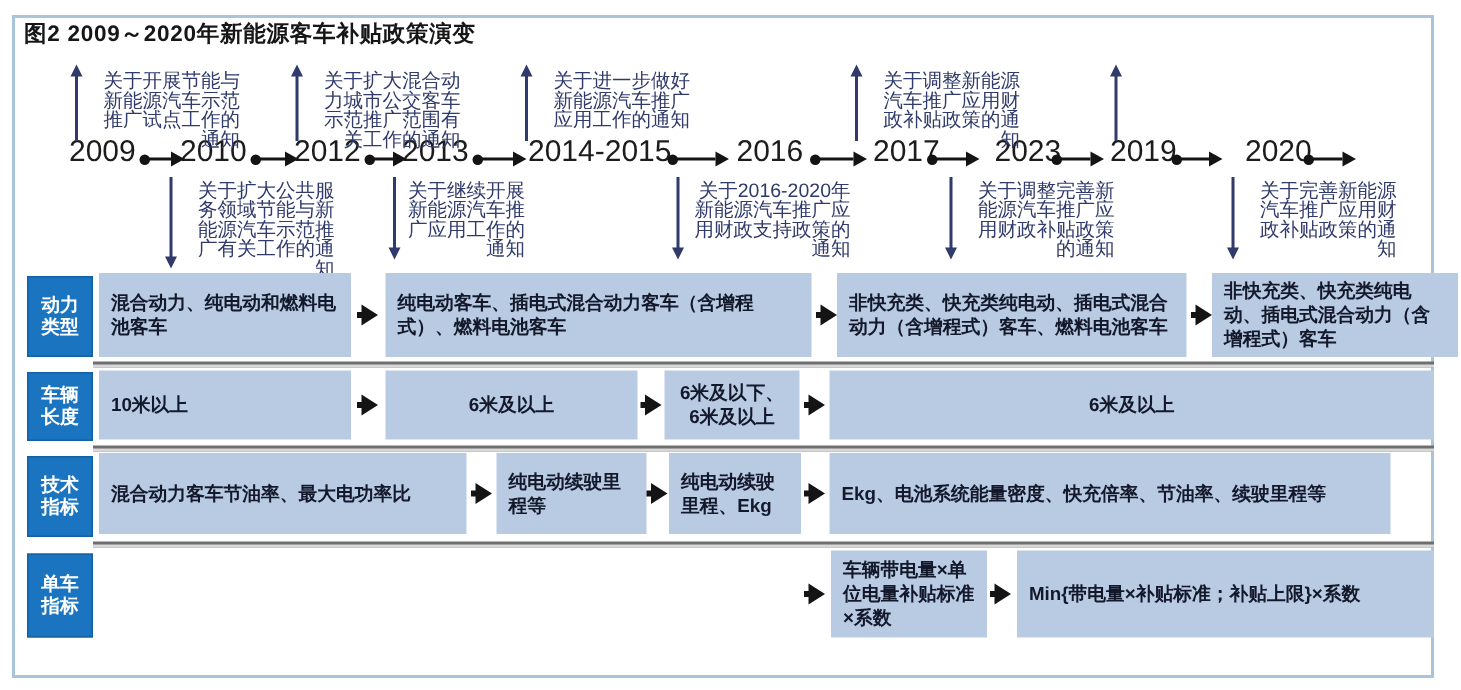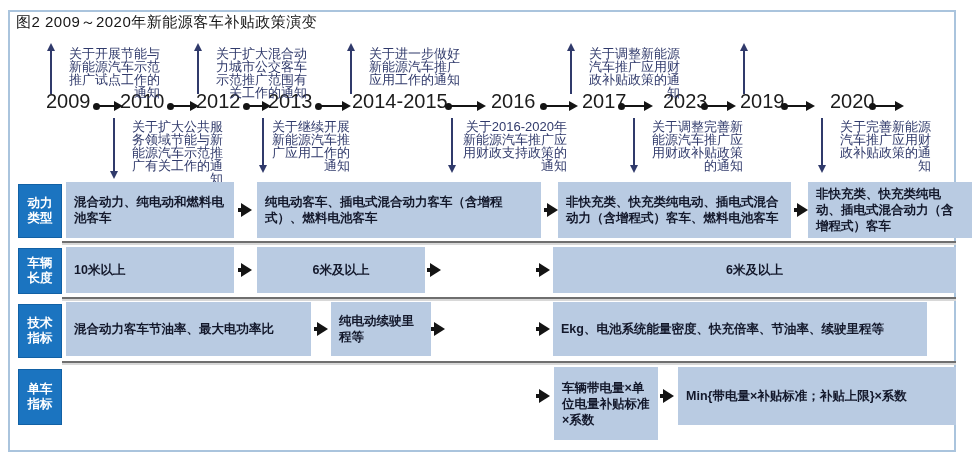"图2 2009～2020年新能源客车补贴政策演变" .title { font-weight: normal -> bold }
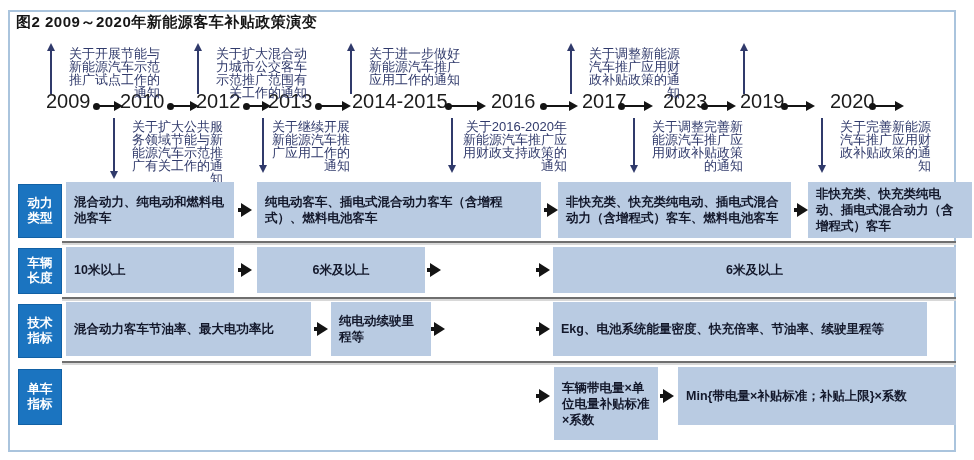"6米及以下、6米及以上" div.box { html: none -> <div>6米及以下、6米及以上</div> }
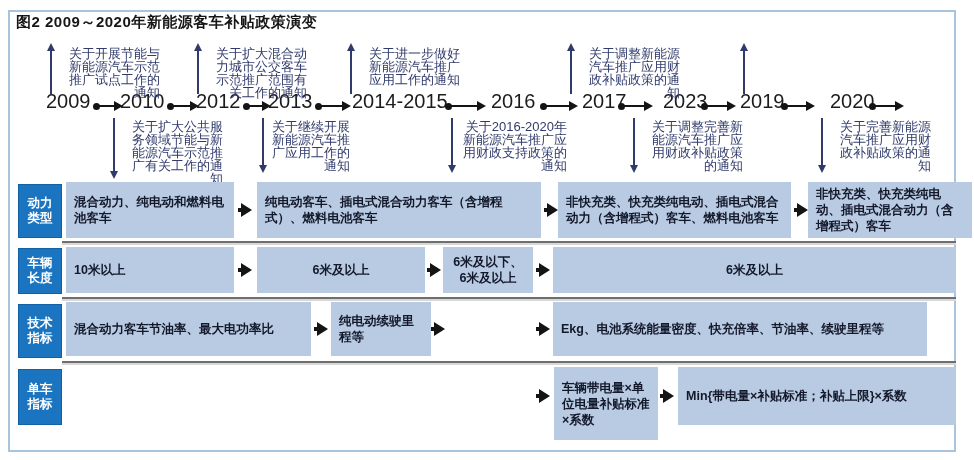"纯电动续驶里程、Ekg" div.box { html: none -> <div>纯电动续驶里程、Ekg</div> }
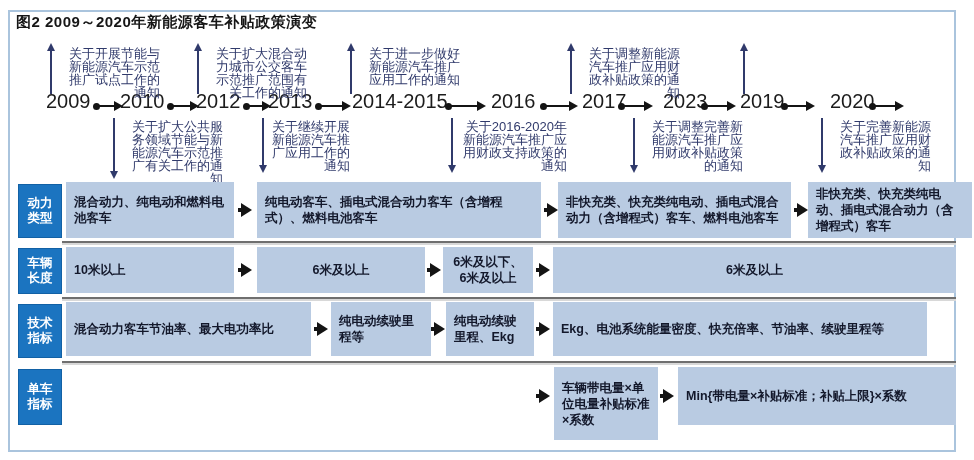"车辆带电量×单位电量补贴标准×系数" div.box { height: 73px -> 58px }
